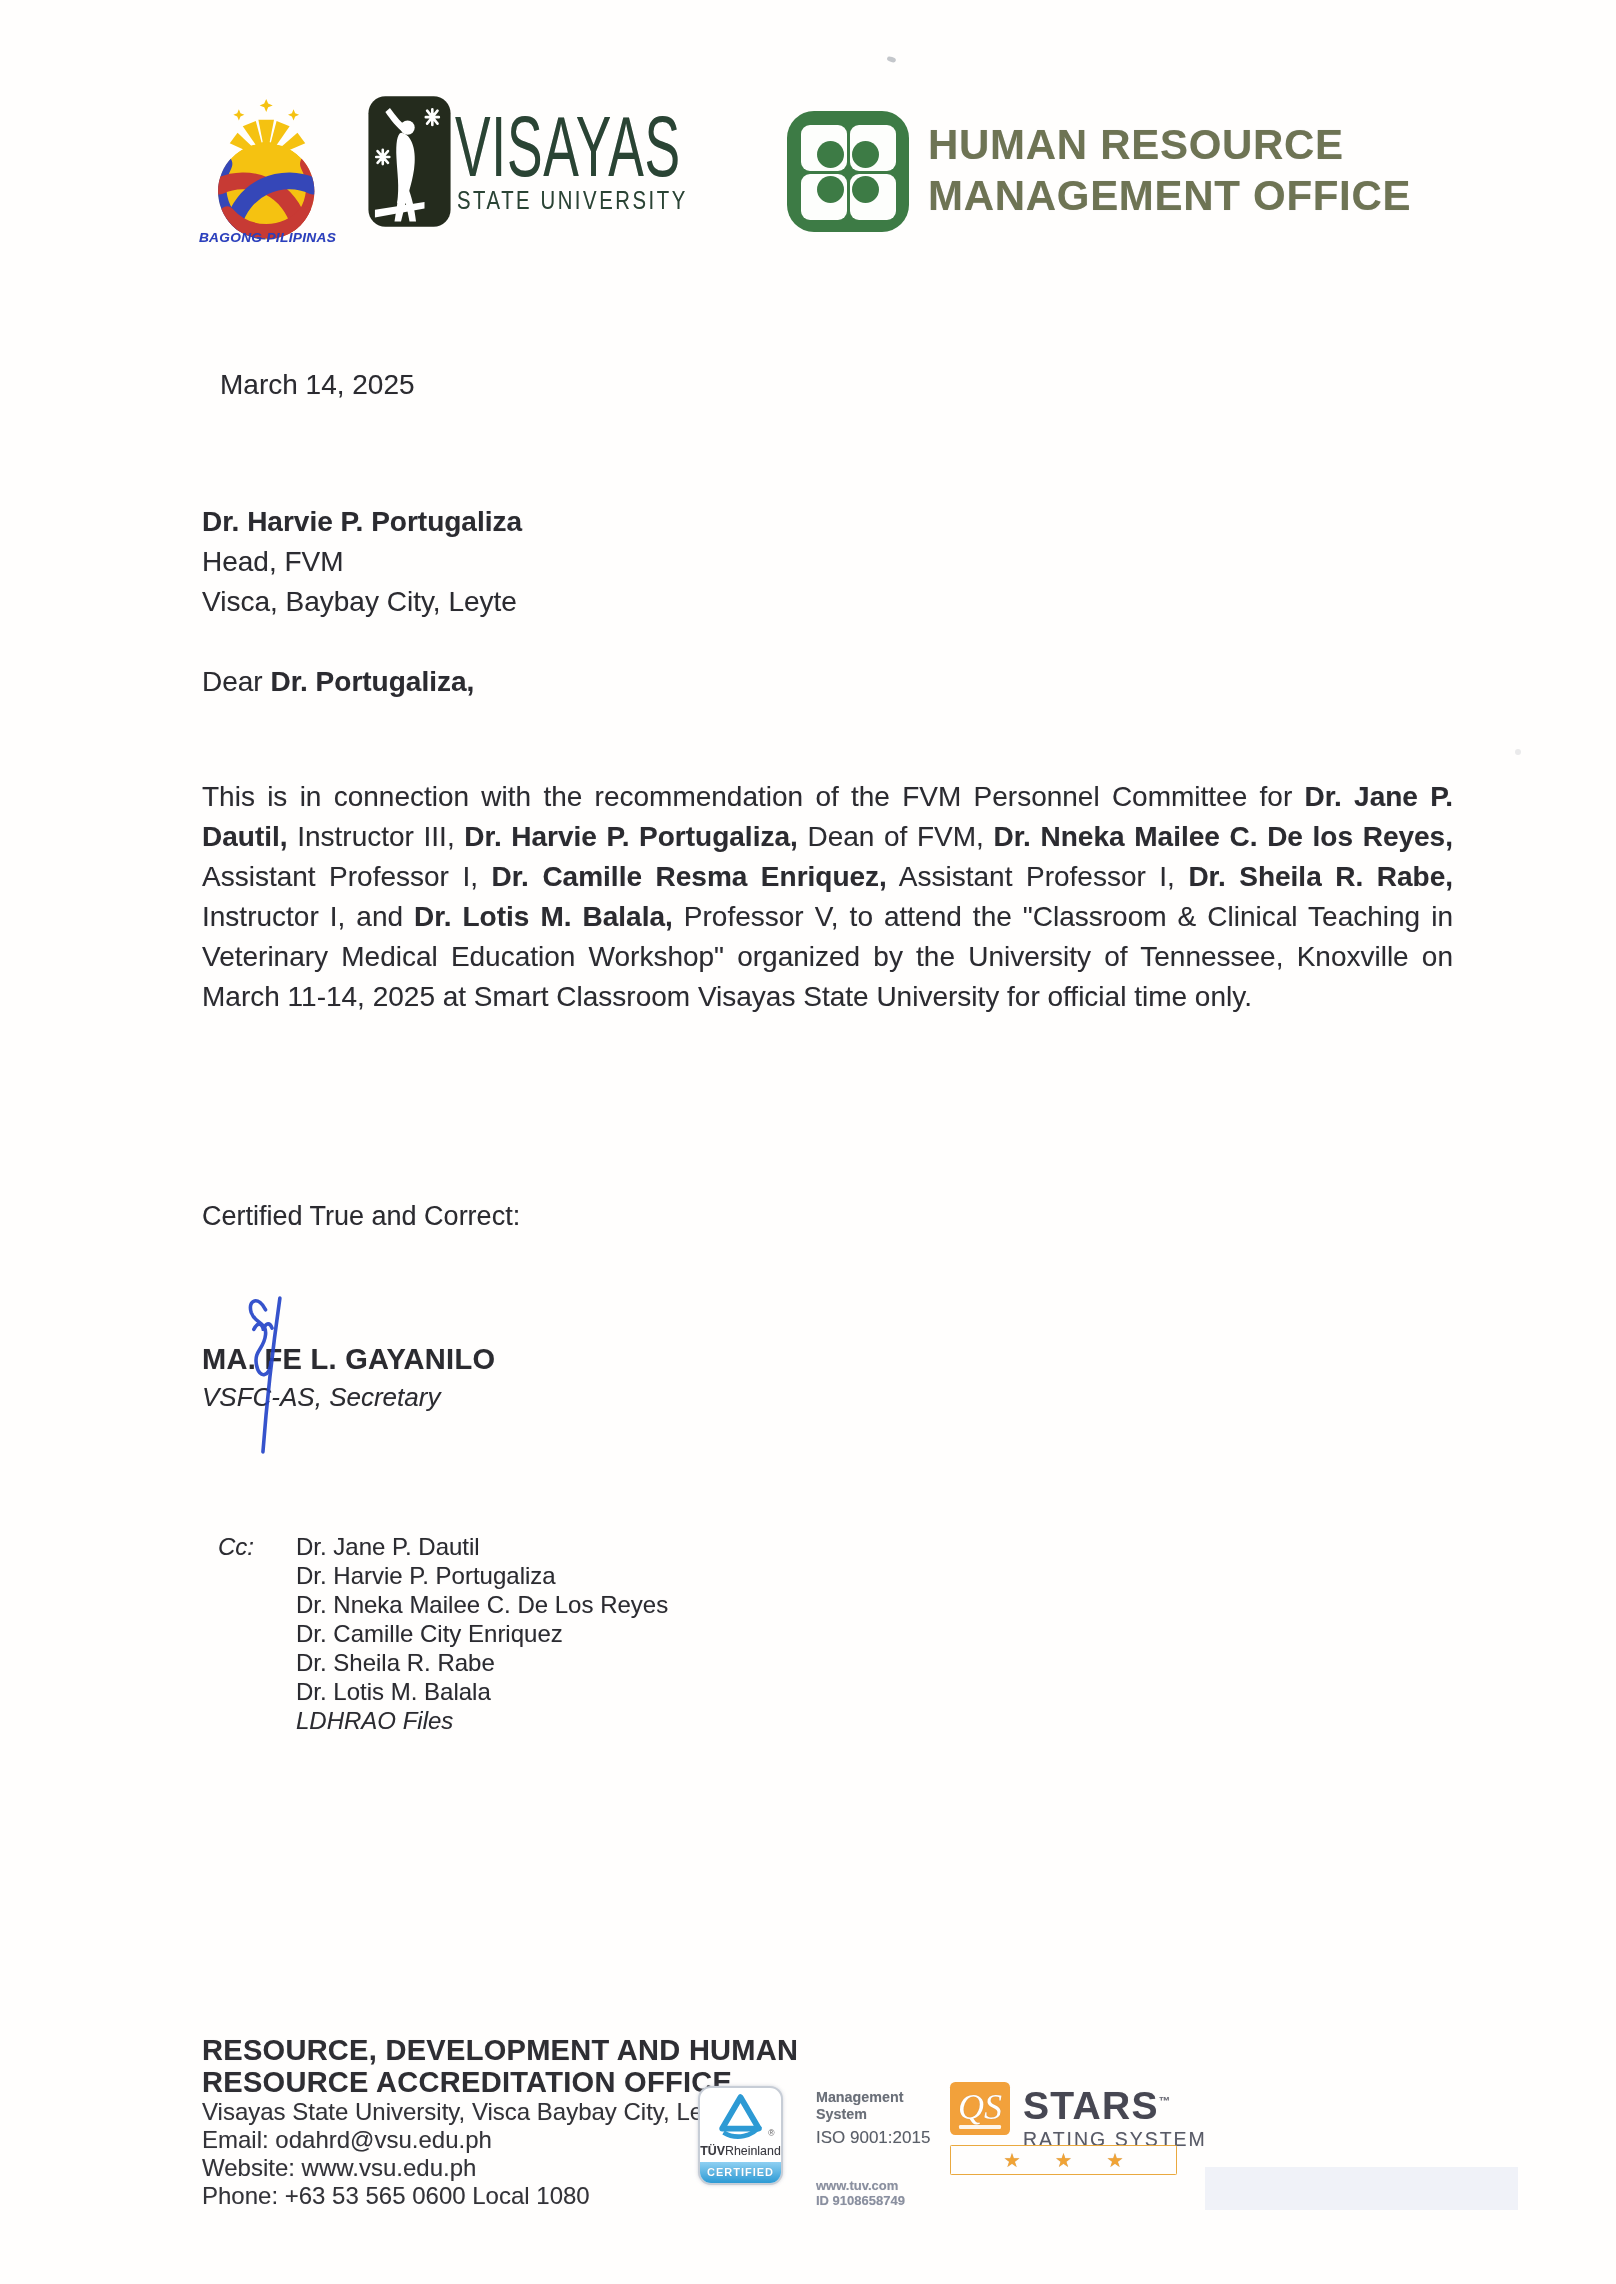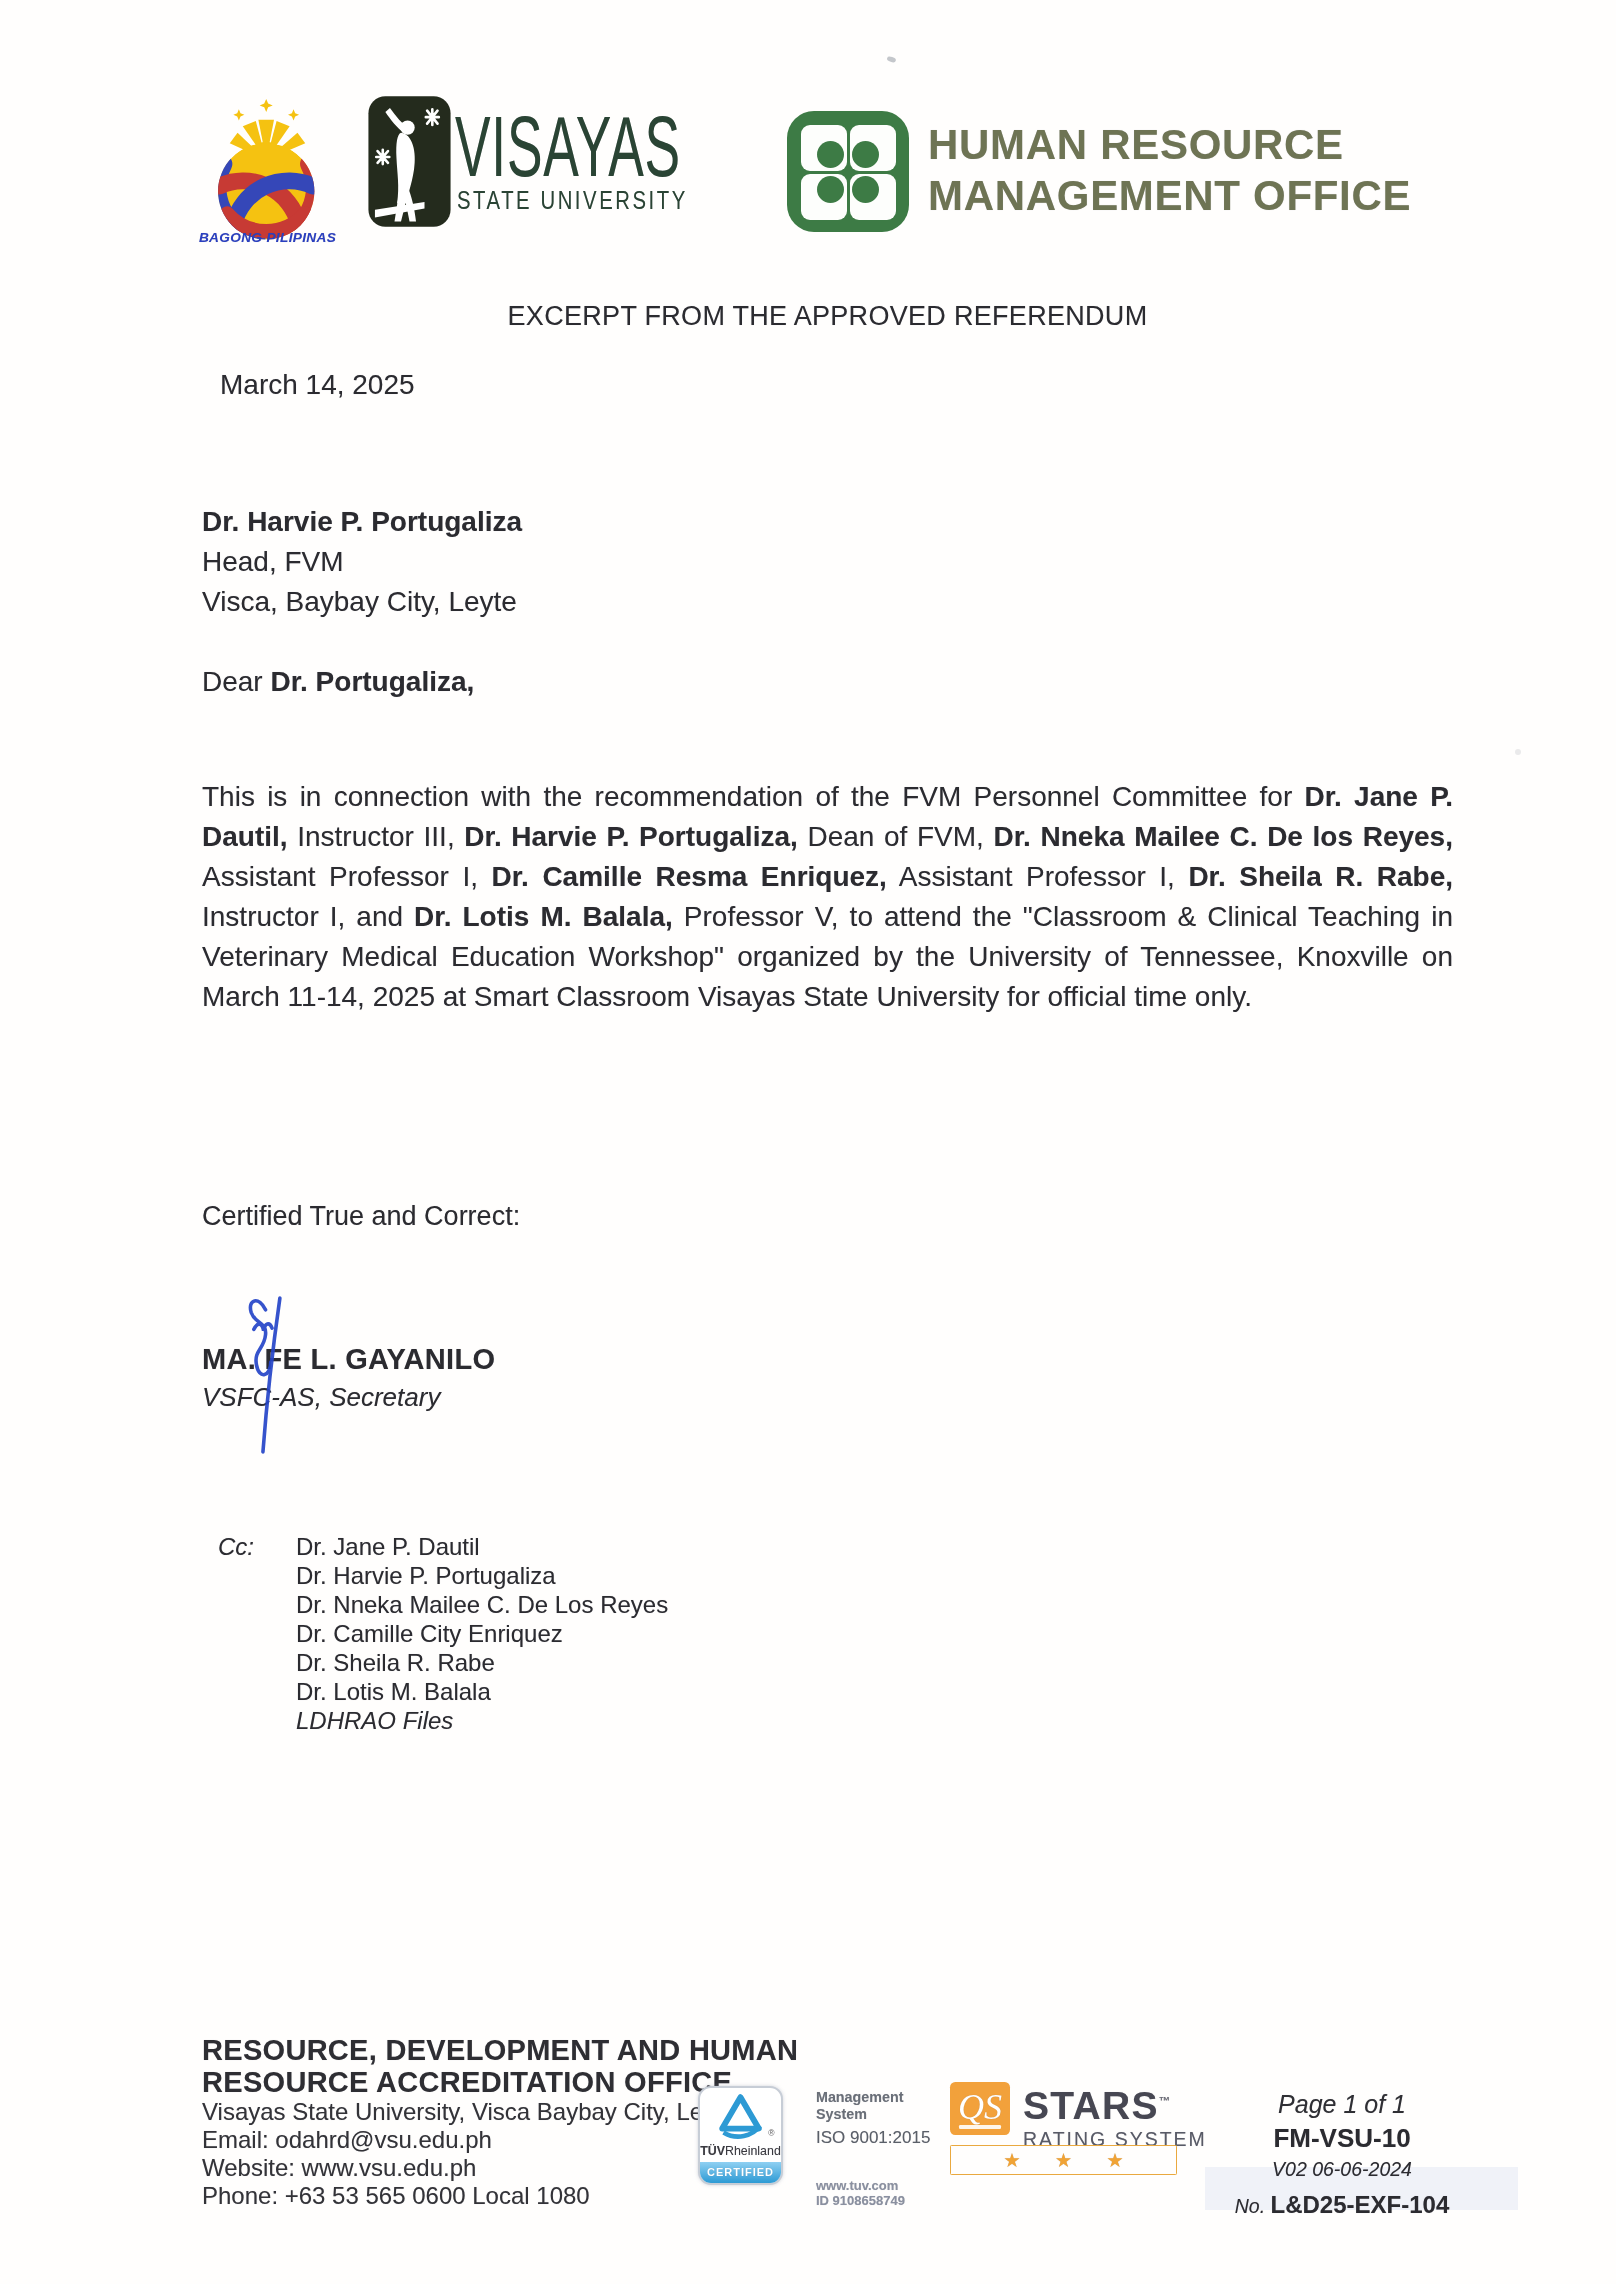"EXCERPT FROM THE APPROVED REFERENDUM" div.abs { html: <div>EXCERPT FROM THE APPROVED REFERENDUM</div> -> none }
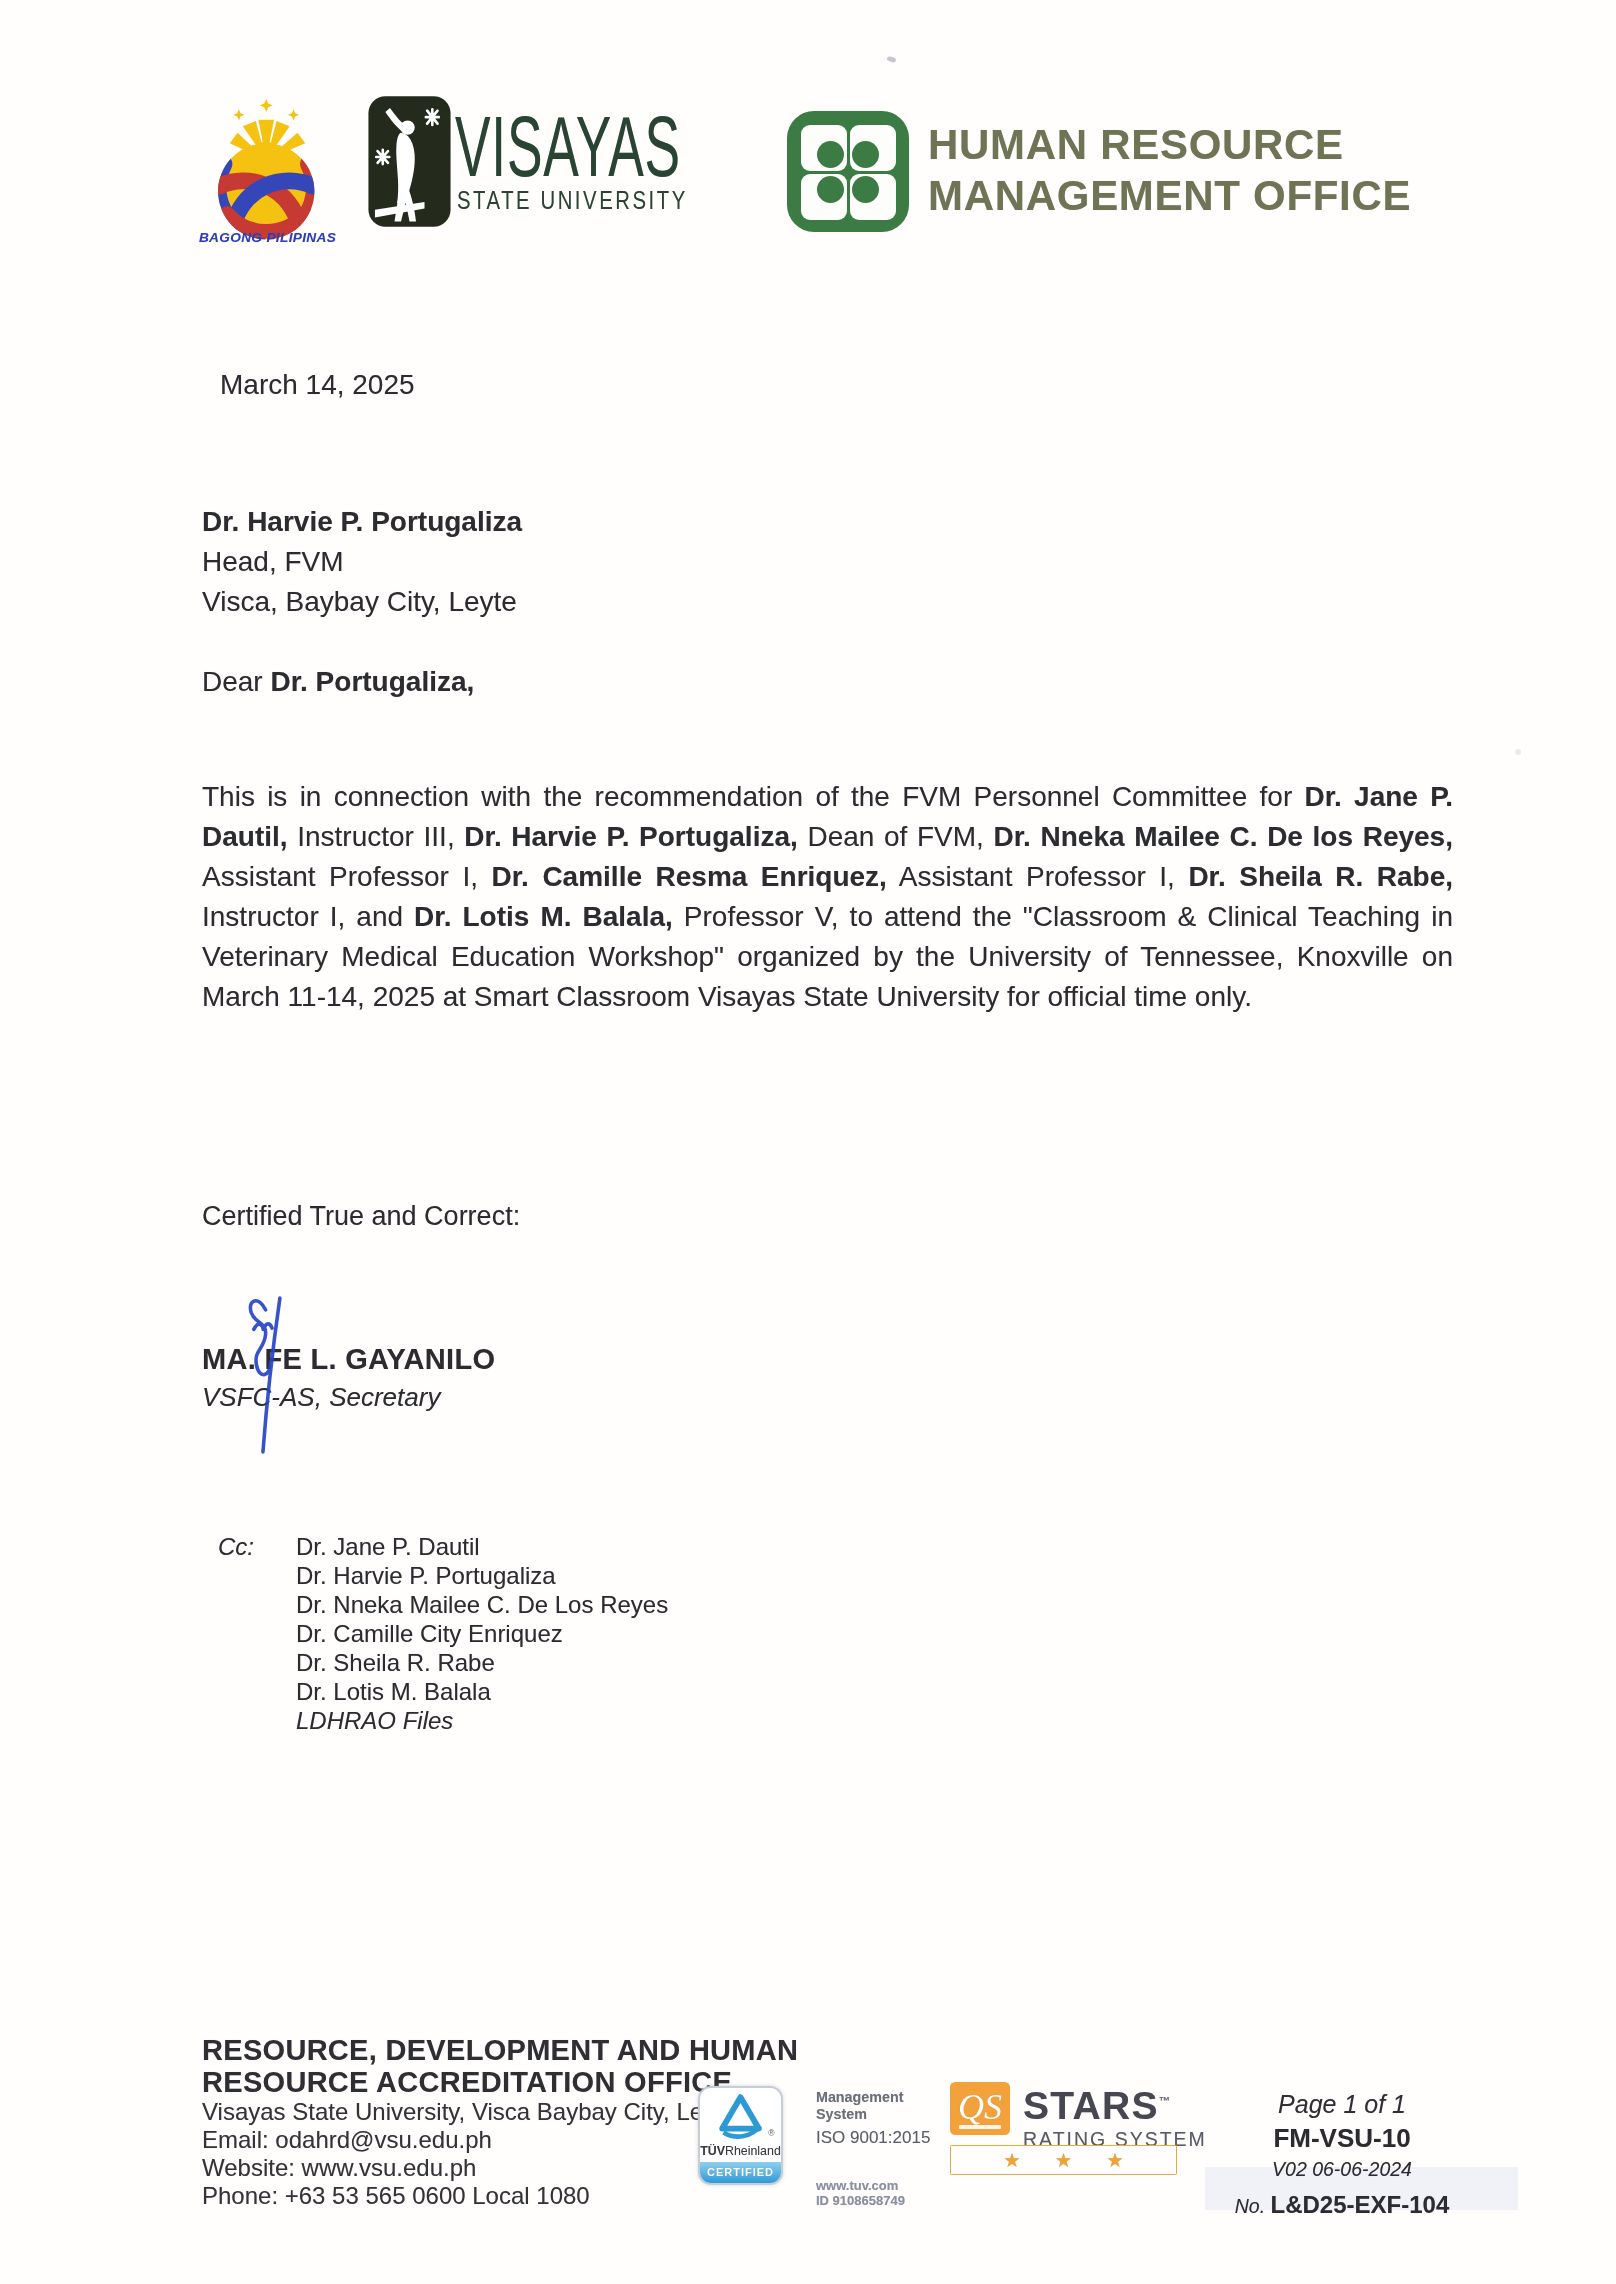"Page 1 of 1" div.abs { html: <div> <div>Page 1 of 1</div> <div>FM-VSU-10</div> <div>V02 06-06-2024</div> <div><span>No.</span> <span>L&amp;D25-EXF-104</span></div> </div> -> none }
